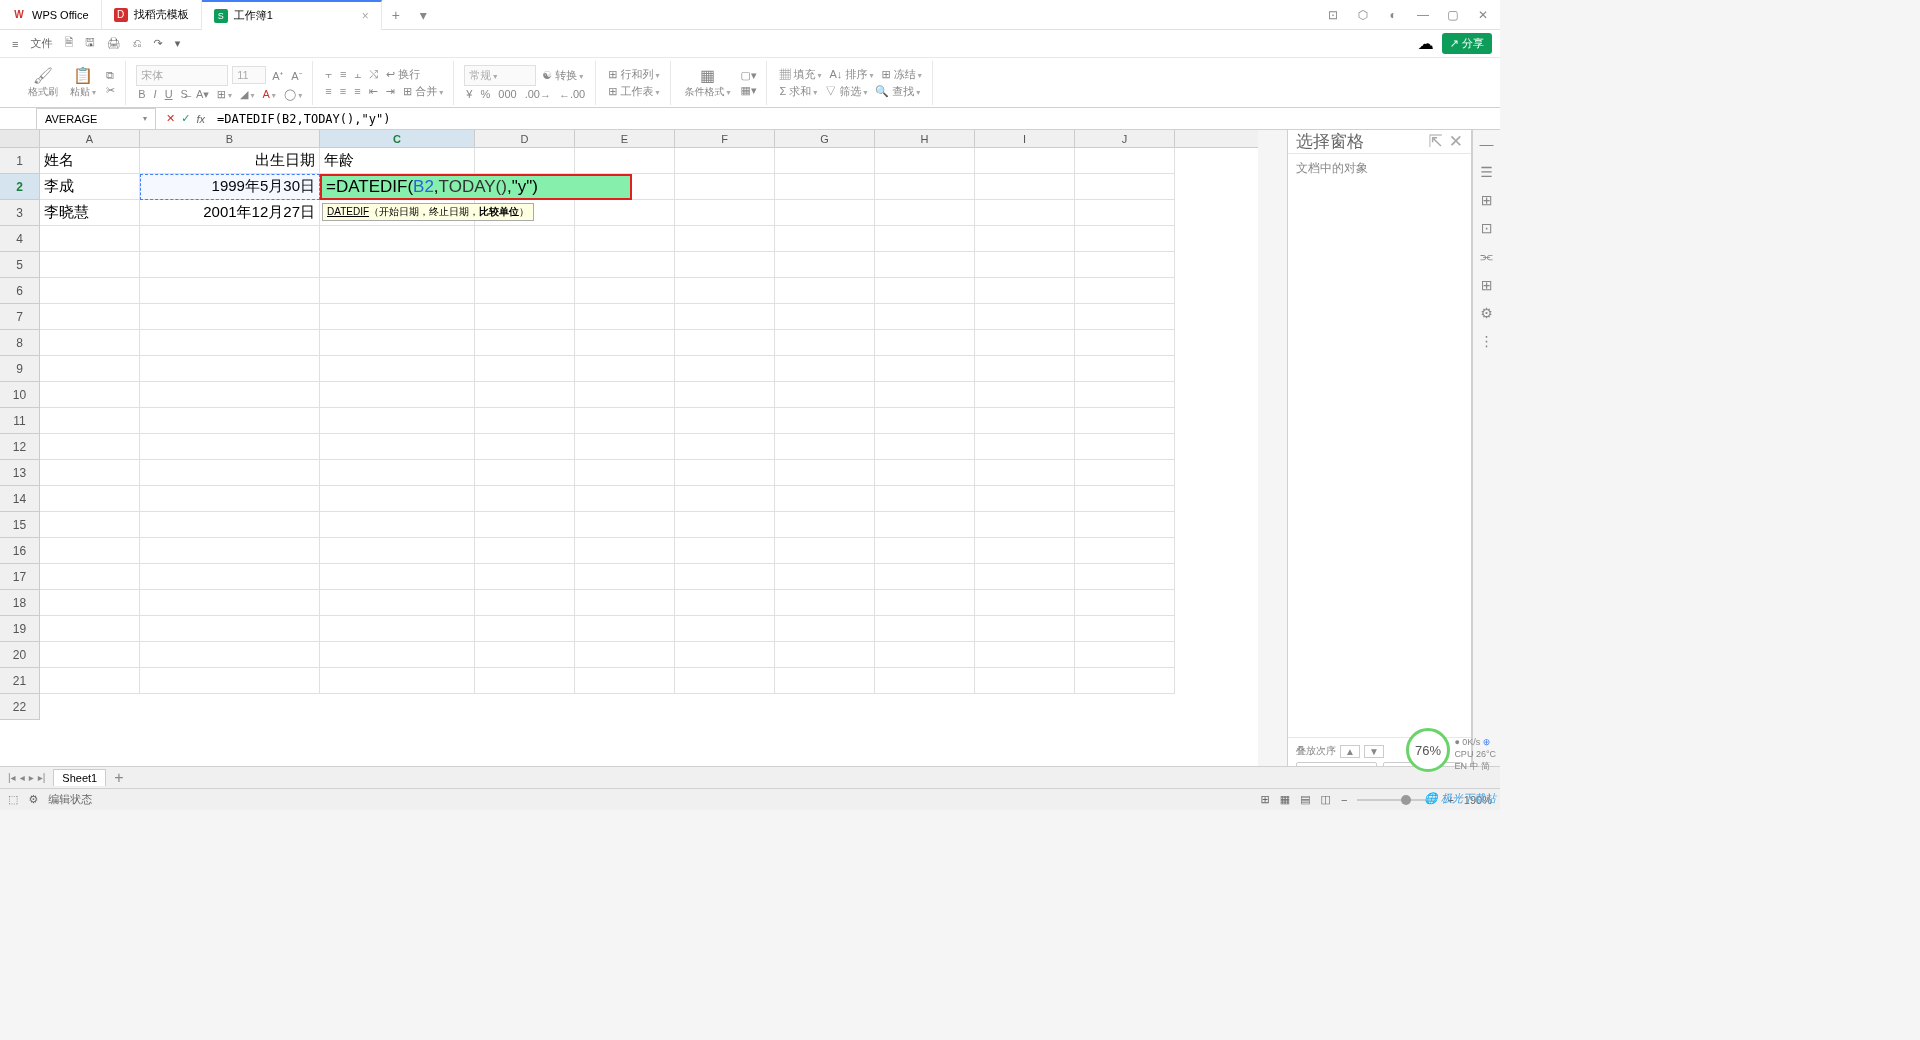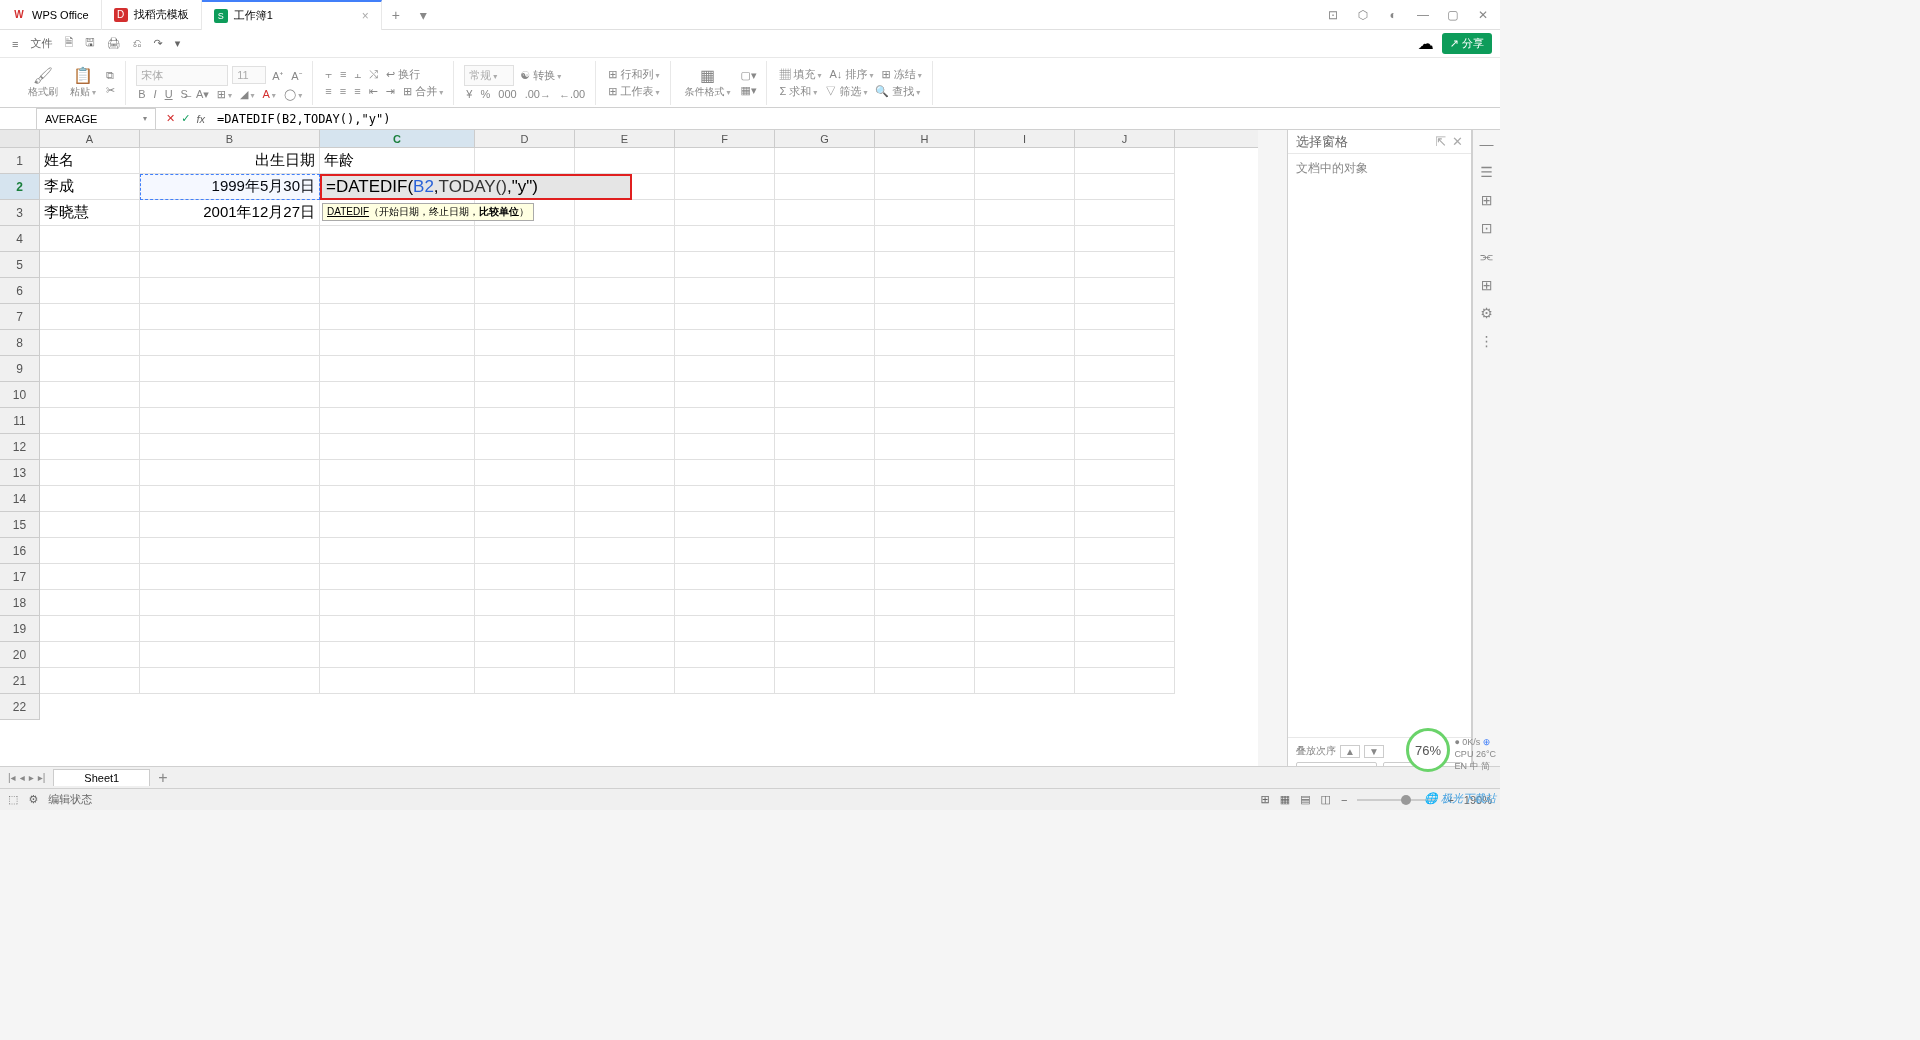"常规" div.ribbon-control { width: 50px -> 72px }
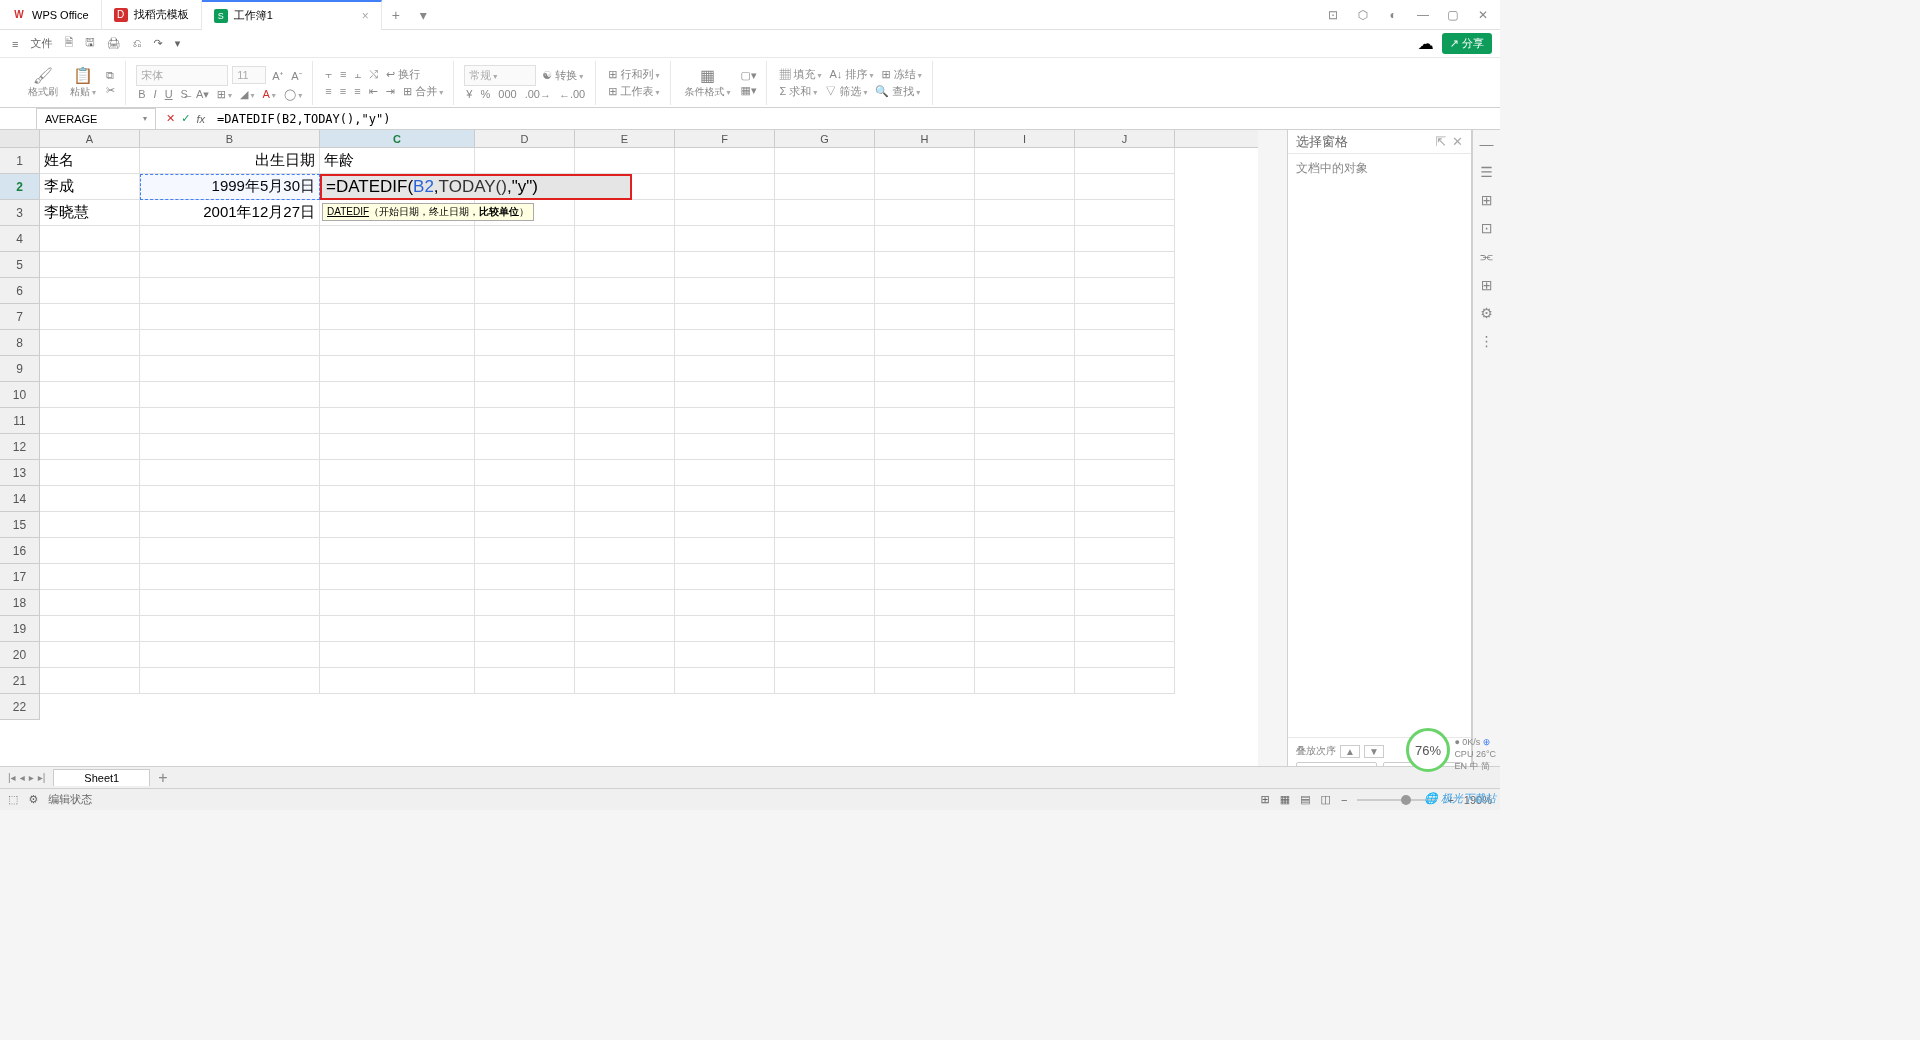"选择窗格" .side-header { font-size: 13px -> 17px }
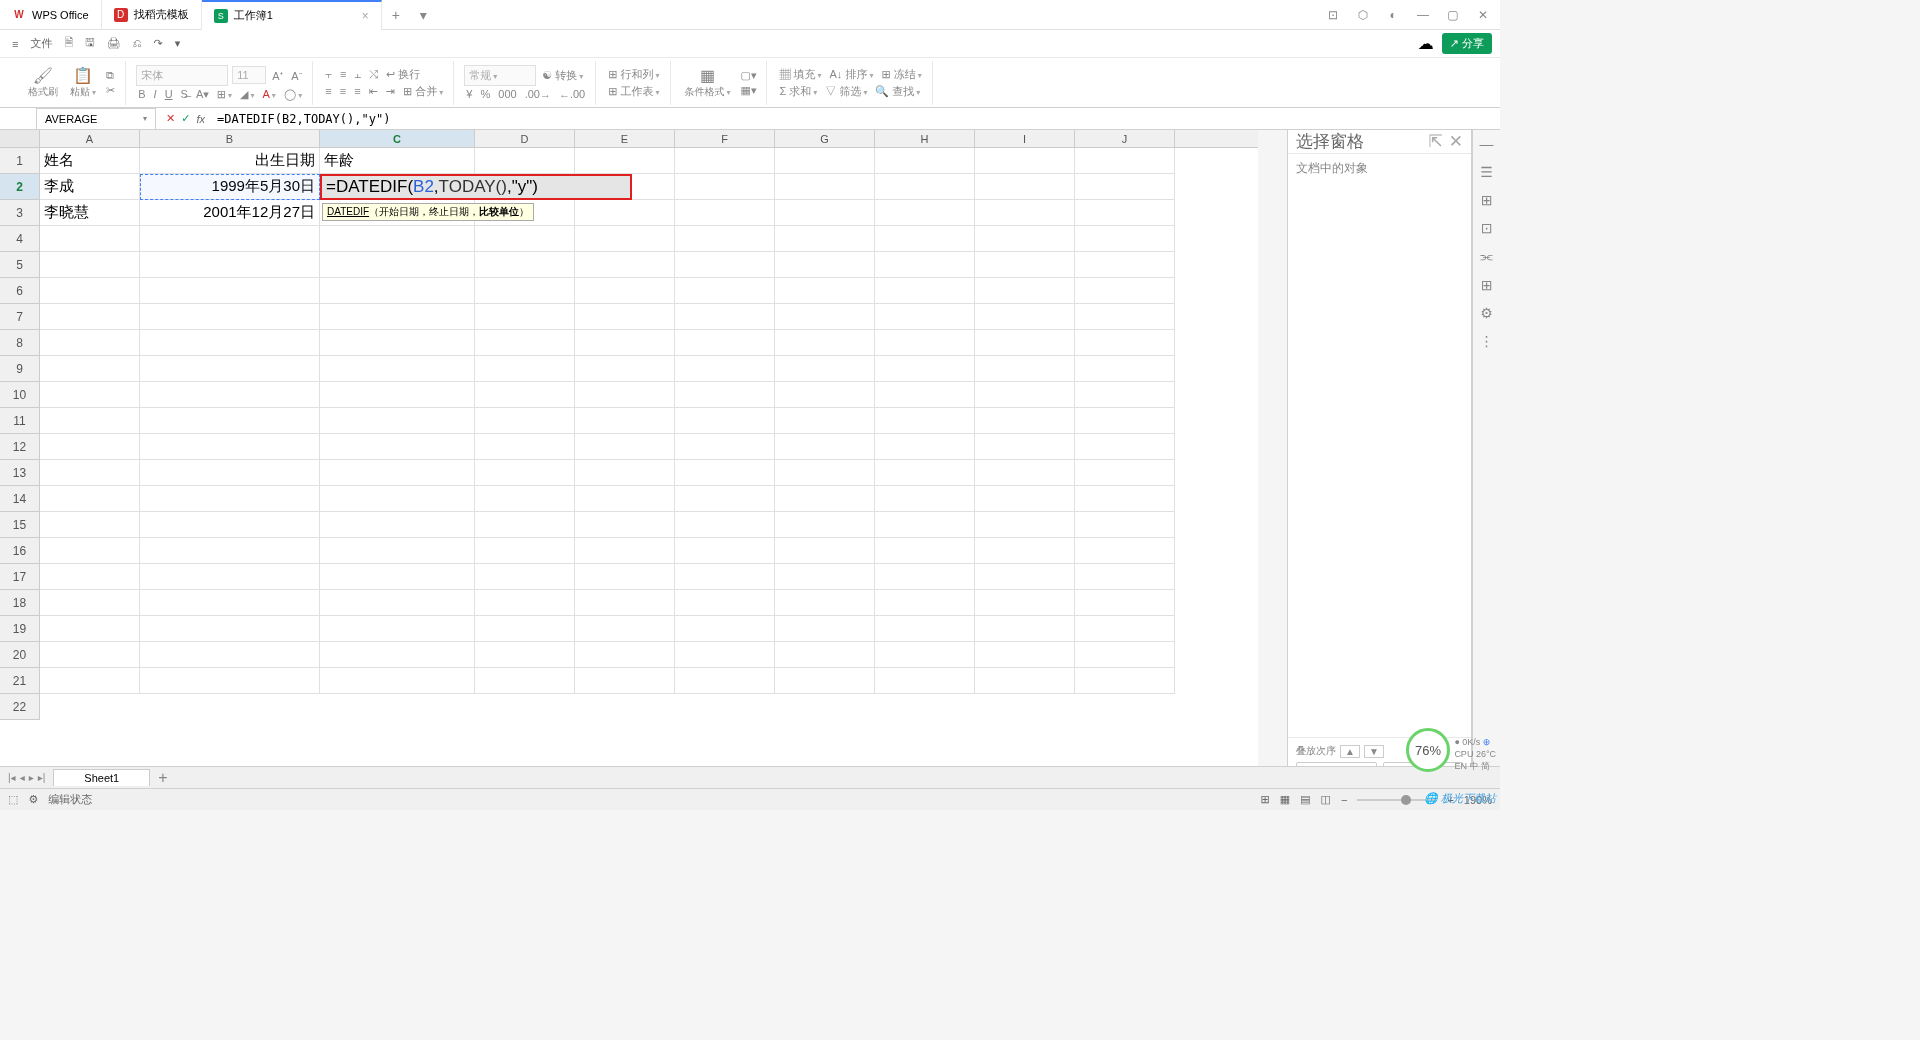"=DATEDIF(" .edit-overlay { background: #e5e5e5 -> #86efac }
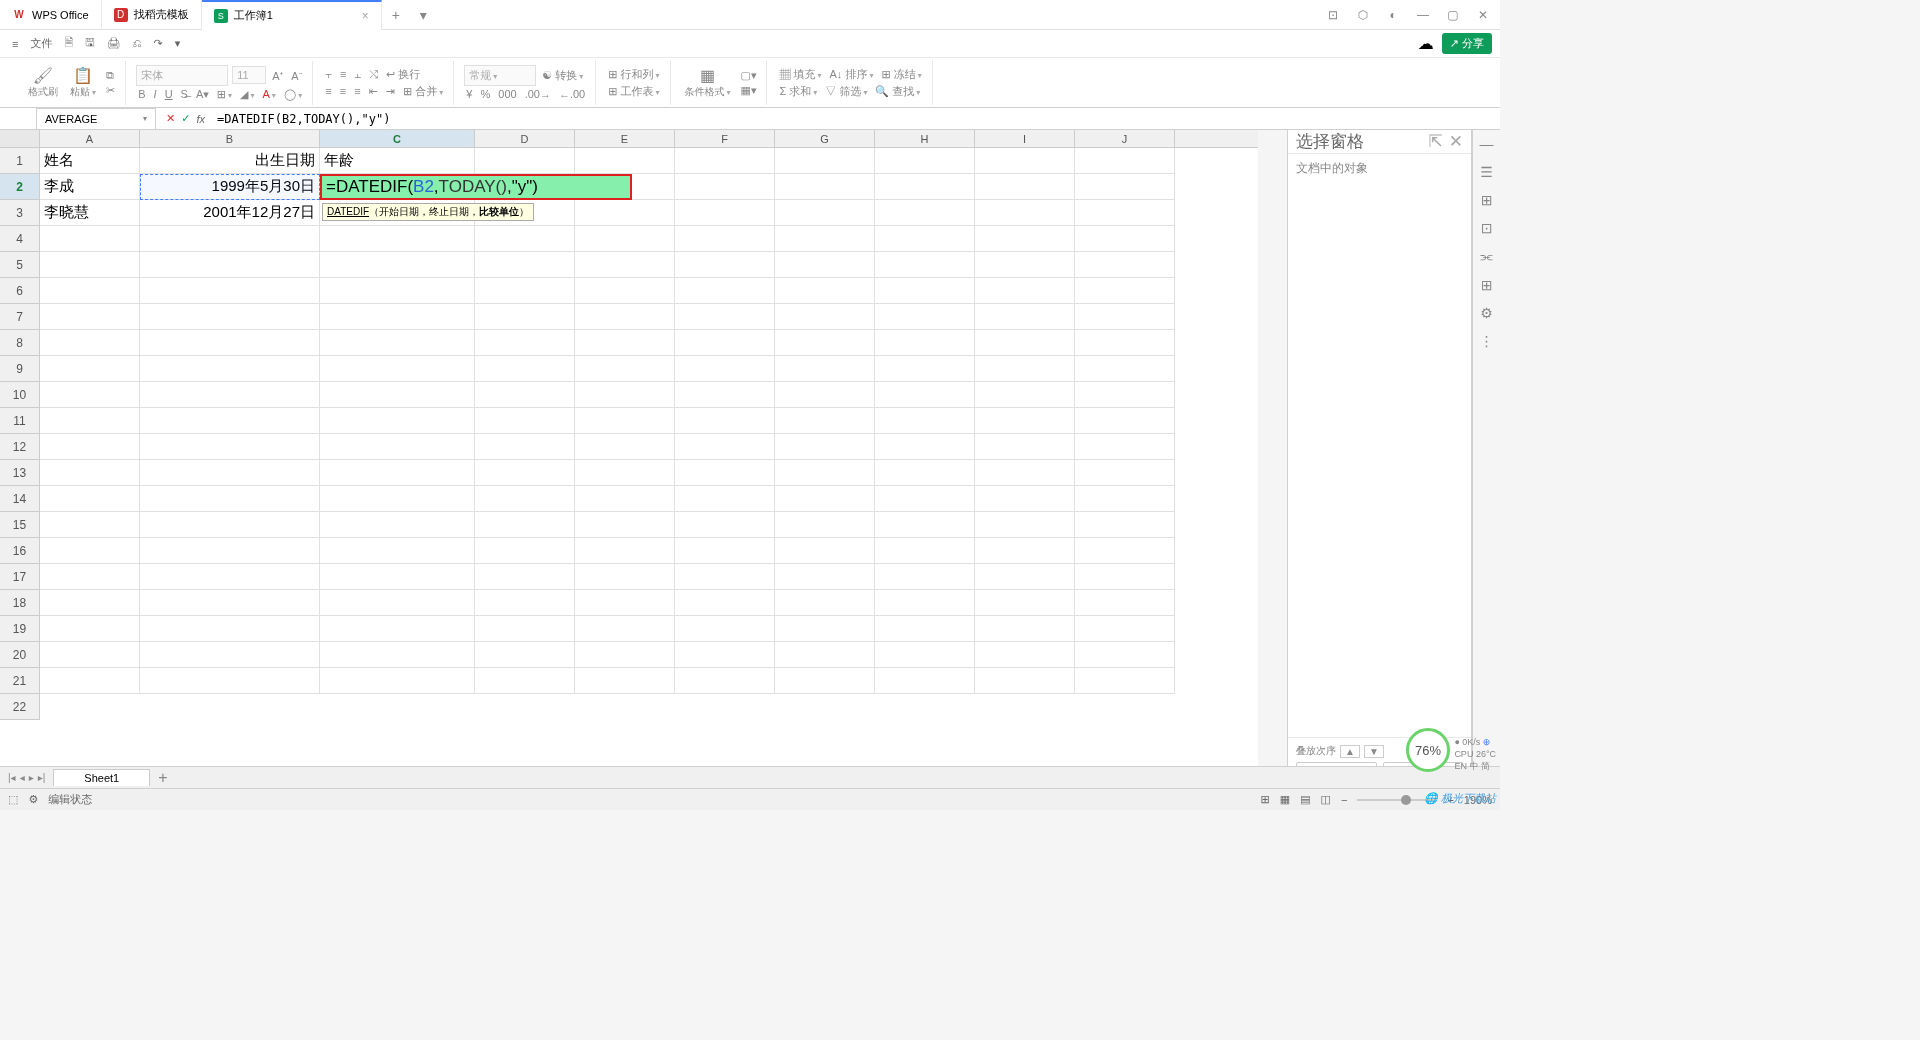"Sheet1" .sheet-tab { padding: 2px 30px -> 2px 8px }
